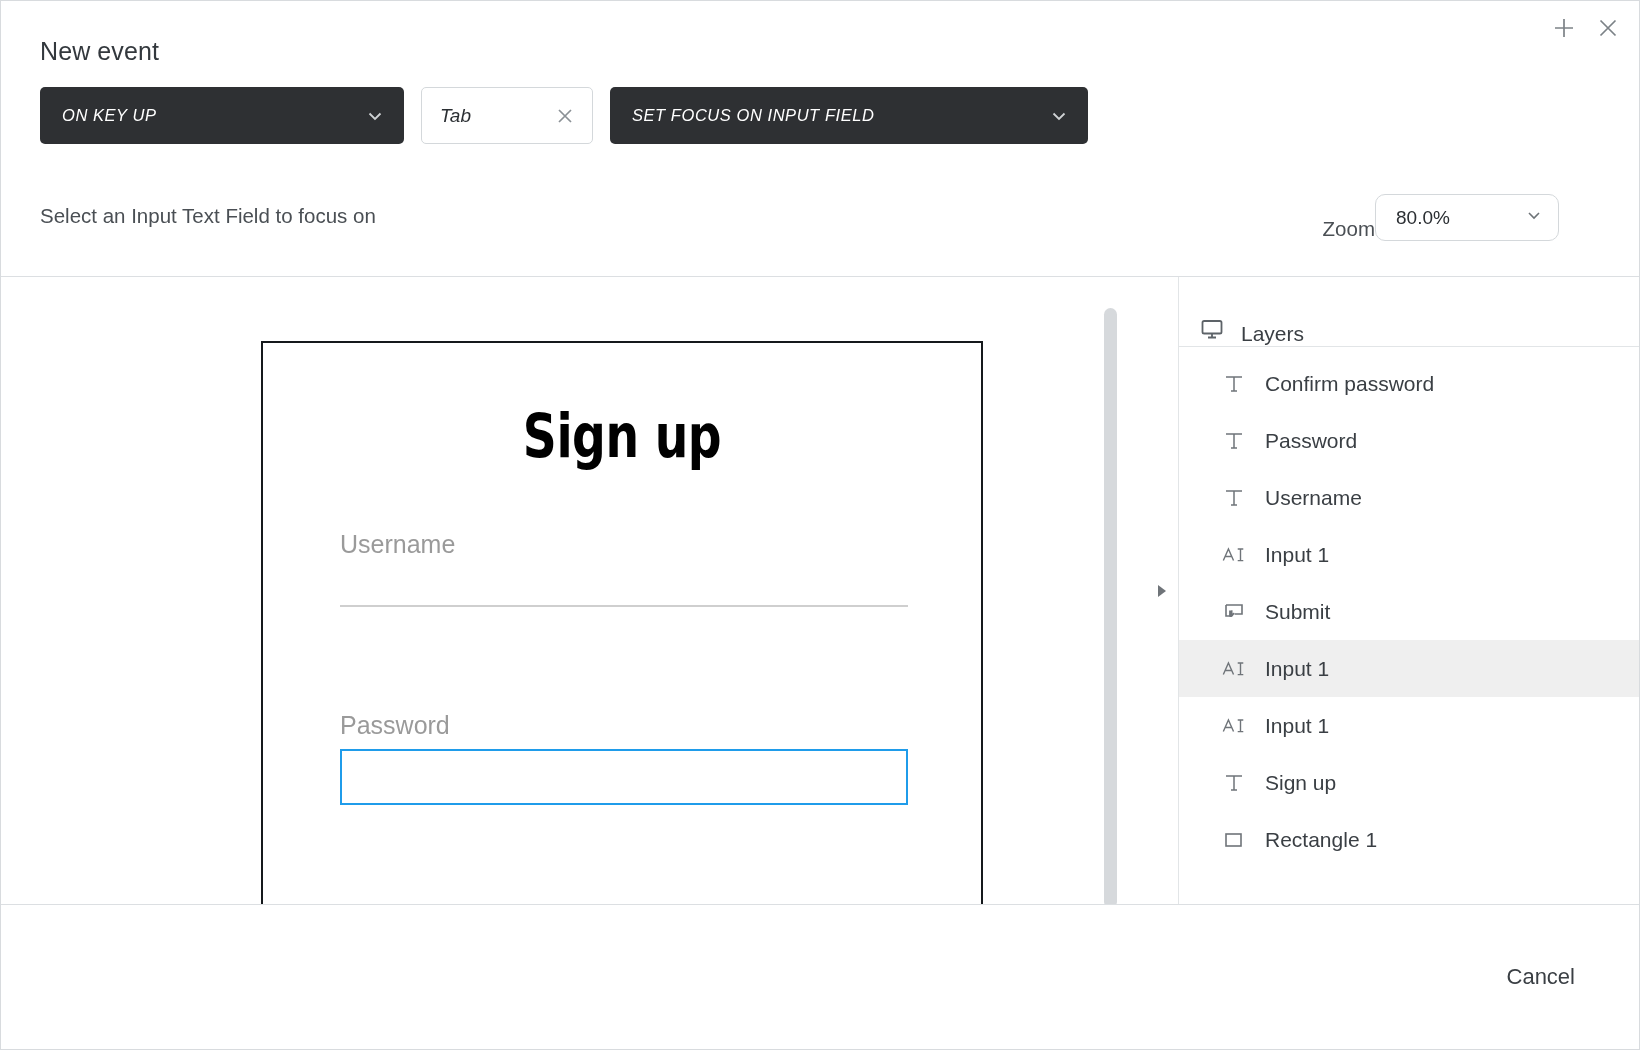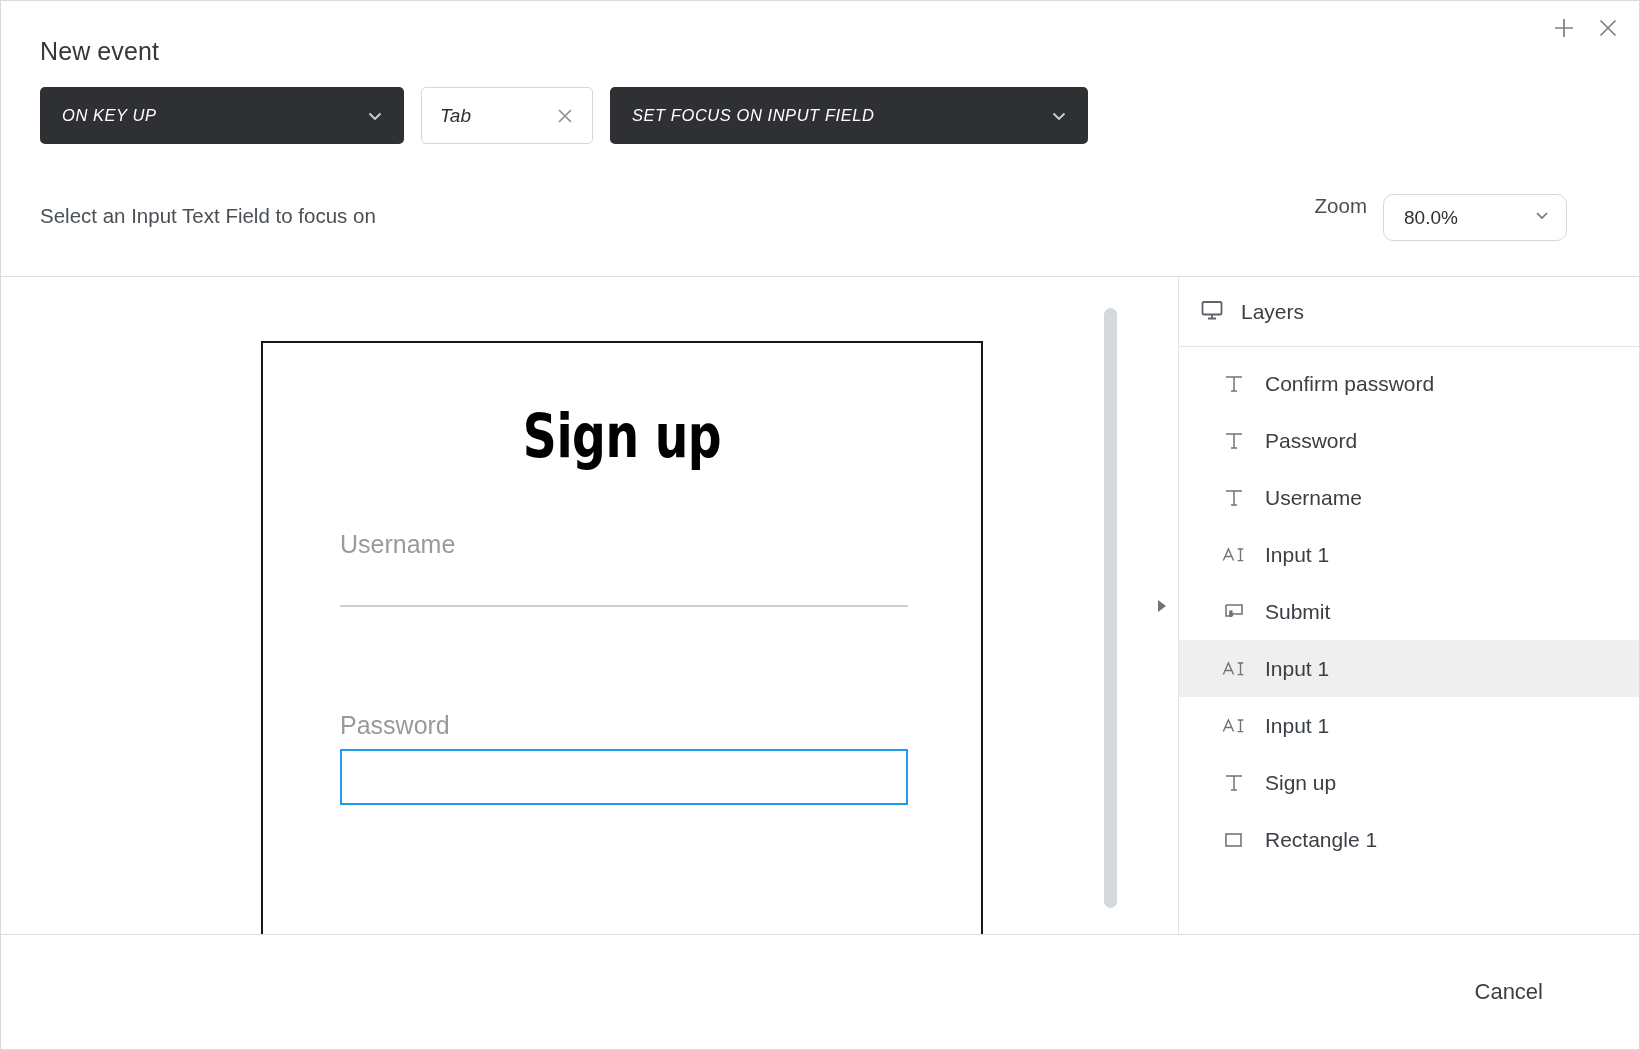"Zoom" .zoom-block { align-items: flex-start -> flex-end; gap: 16px -> 0; right: 72px -> 80px }
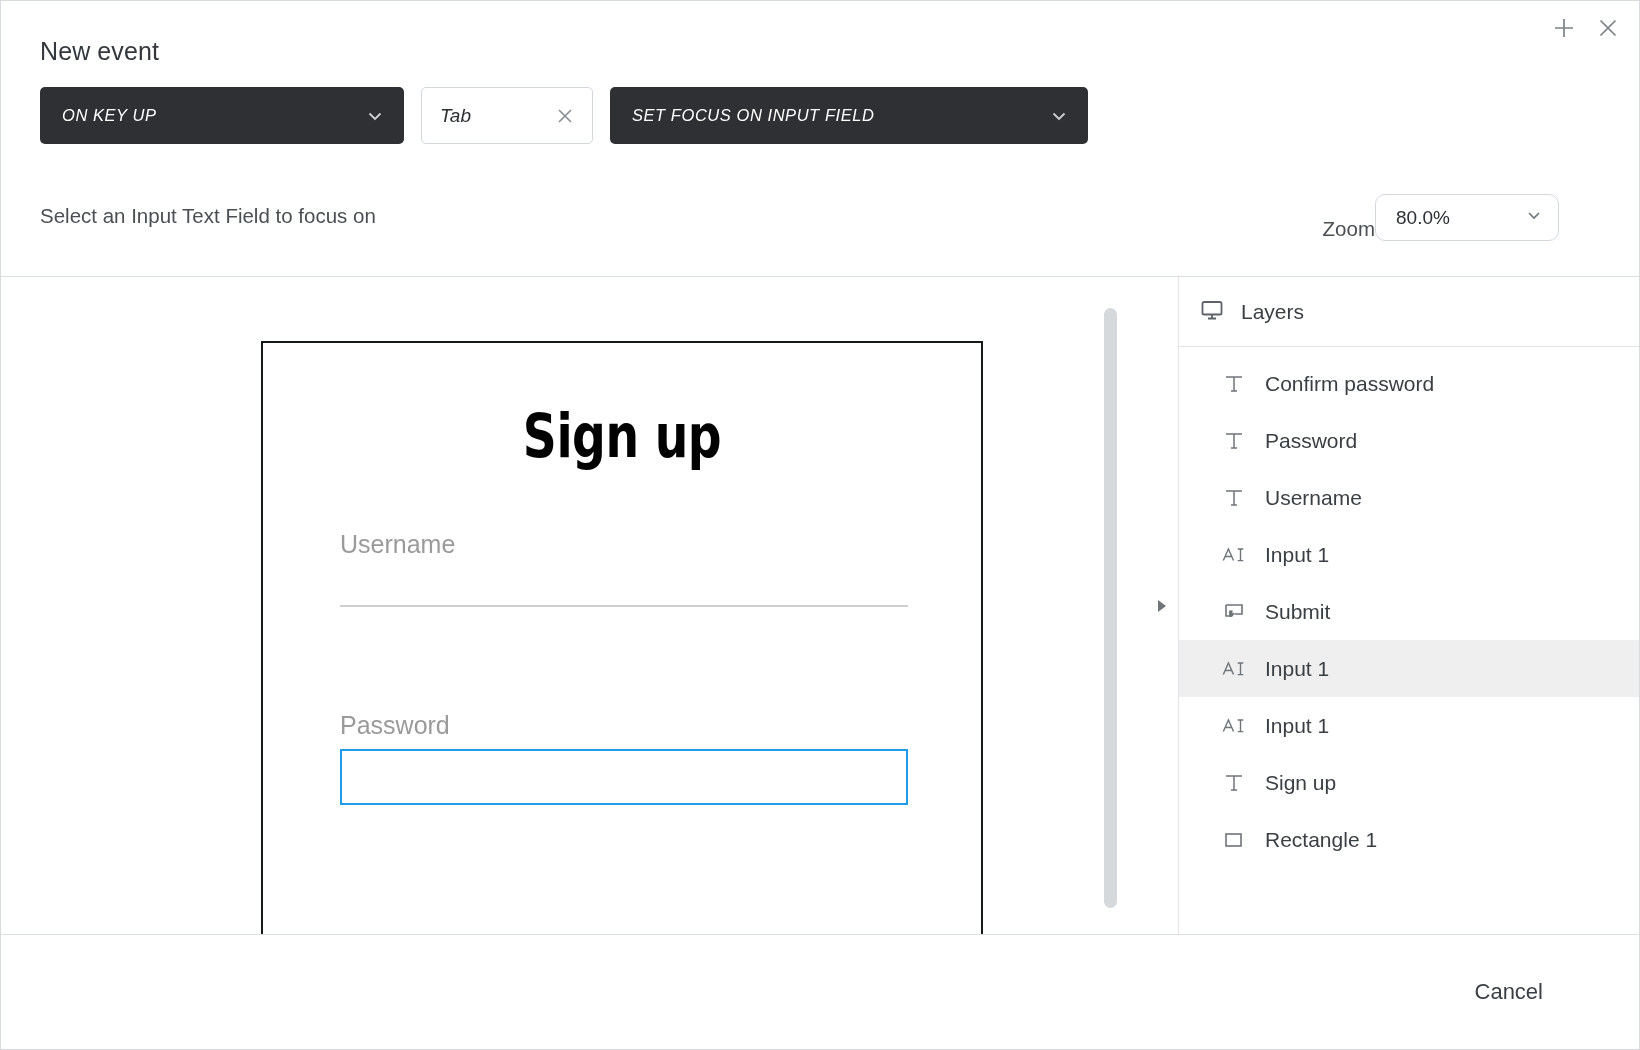"Layers" .layers-header { align-items: center -> flex-end }
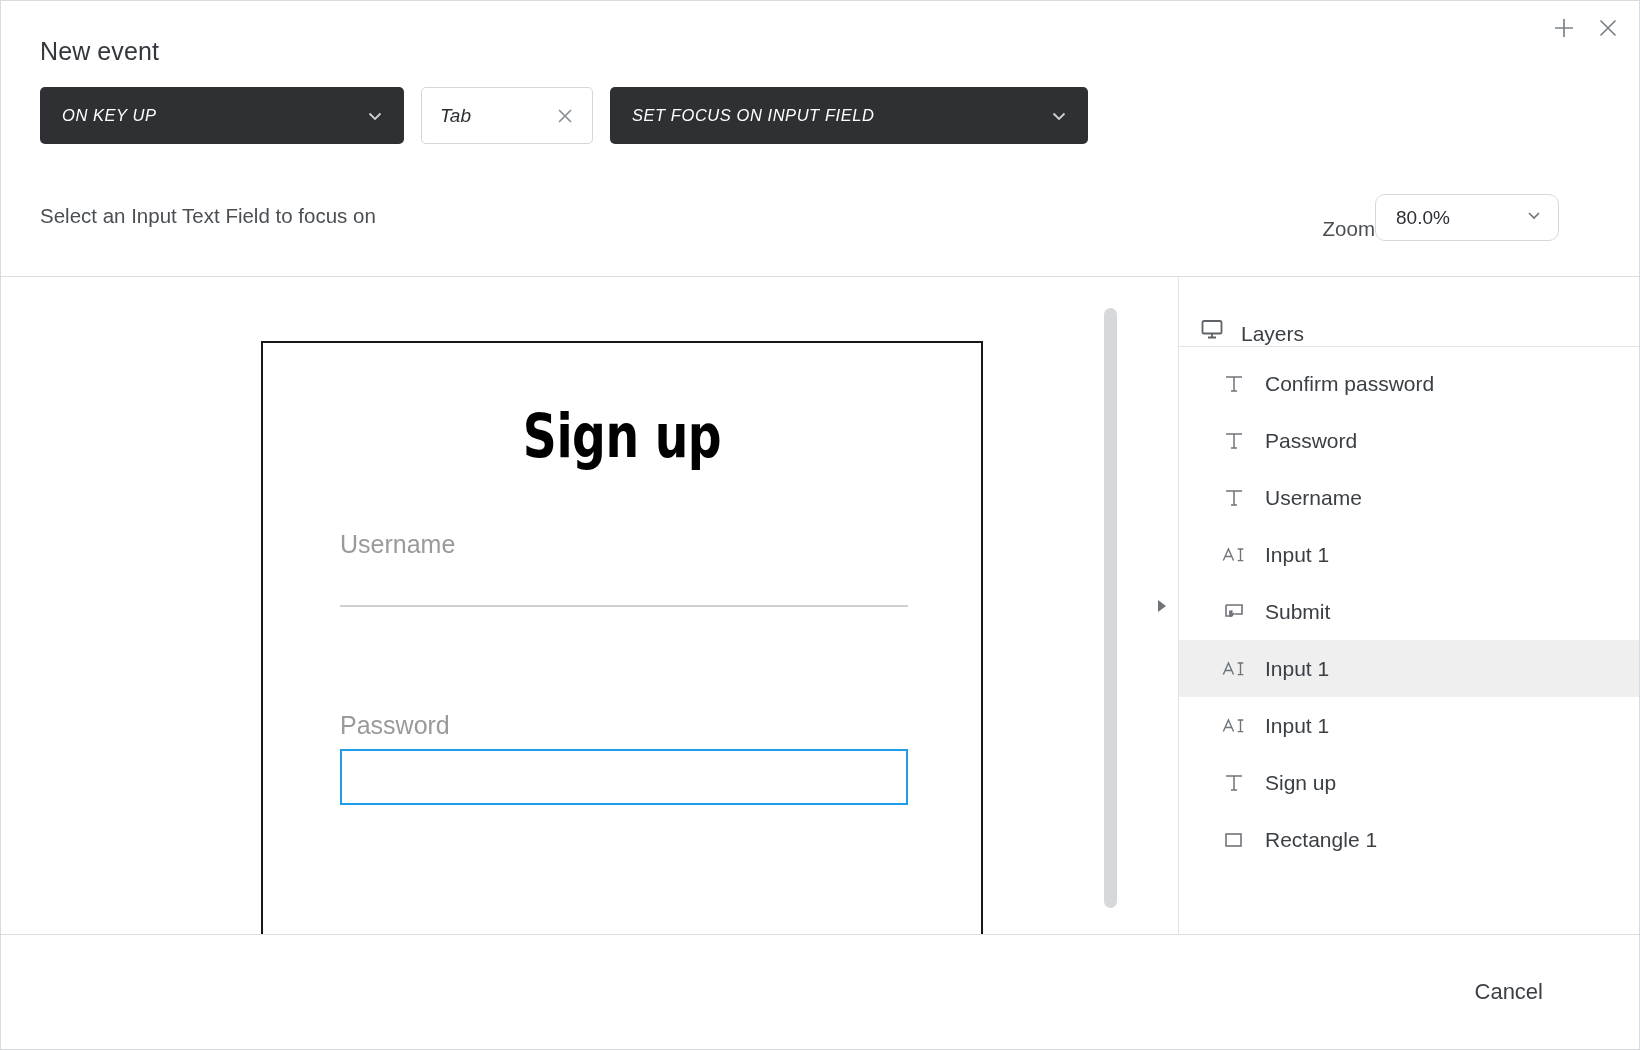"Cancel" .dialog-foot { height: 115px -> 145px; padding-right: 92px -> 60px }
